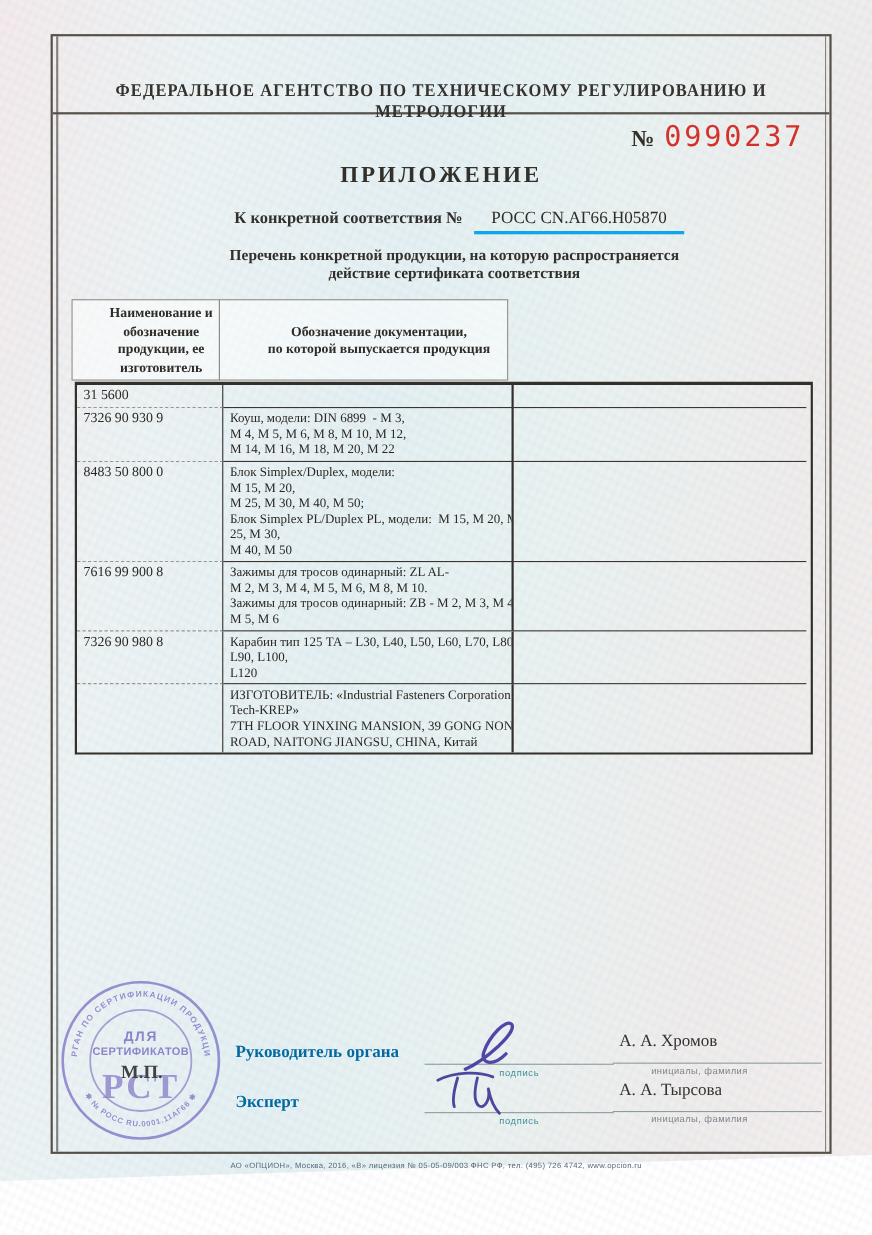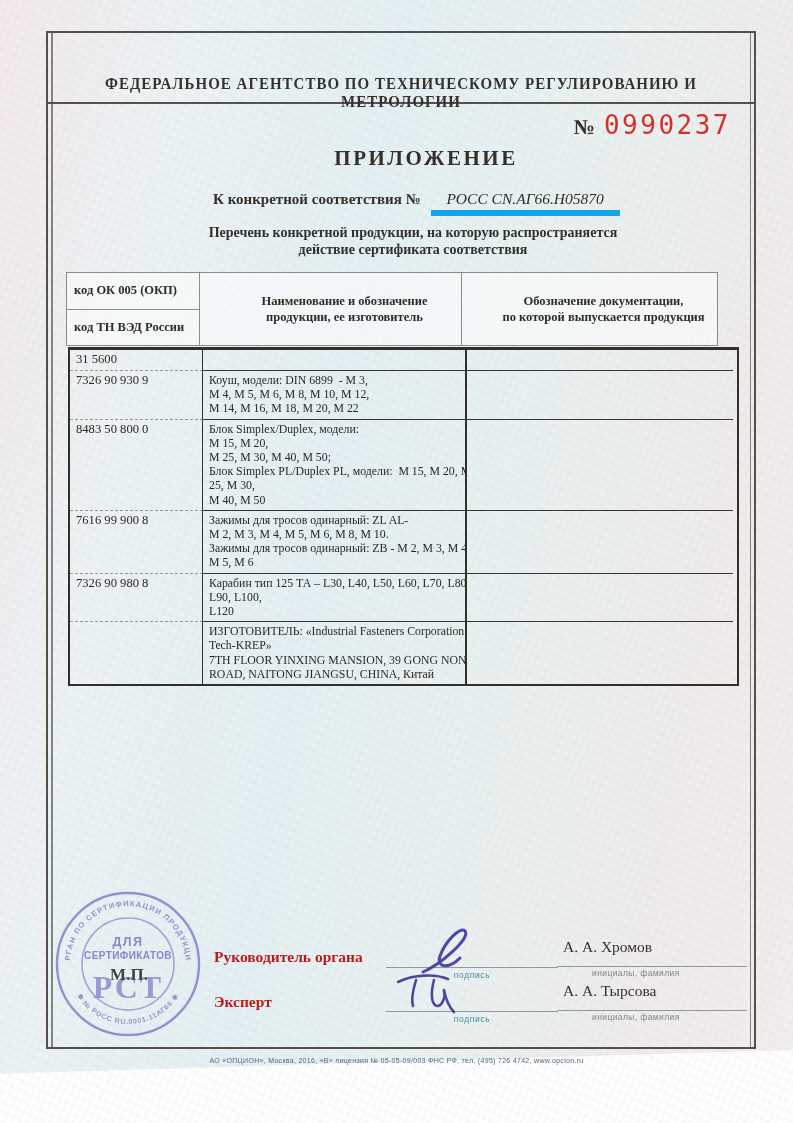"ПРИЛОЖЕНИЕ" .doc-title { padding-left: 25px -> none }
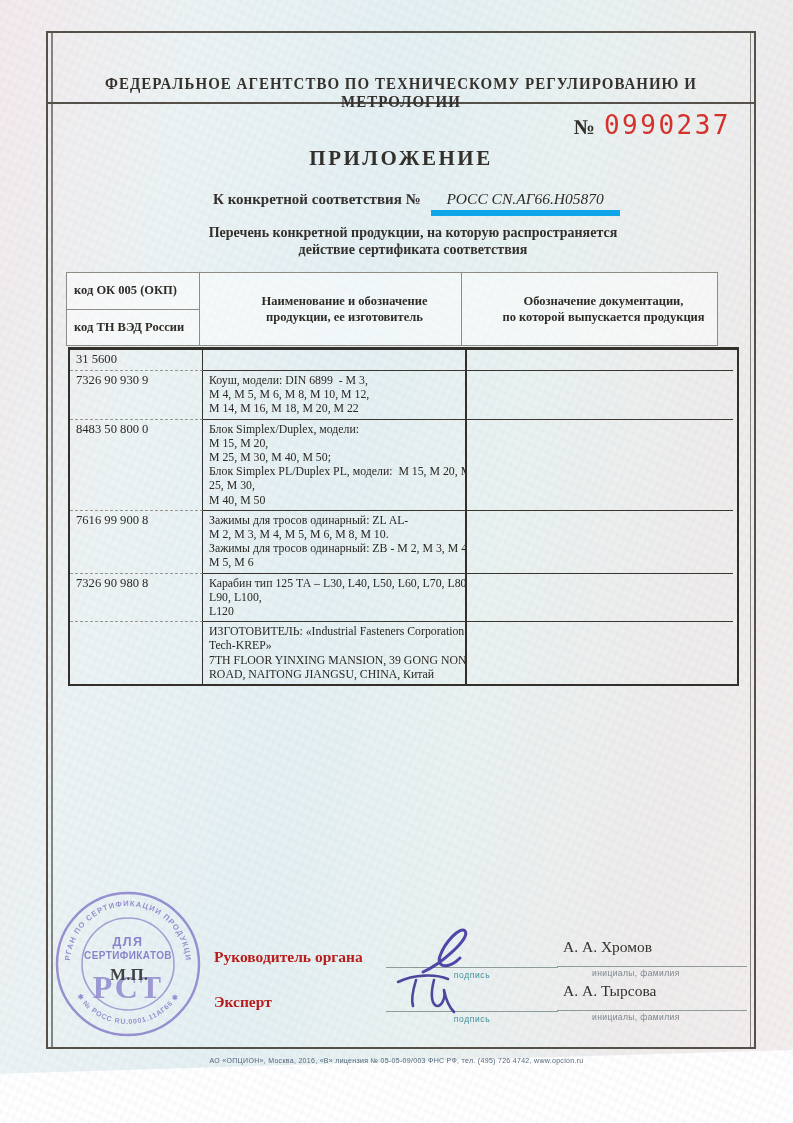"РОСС CN.АГ66.Н05870" .certval { border-bottom: 6px solid #0ea5e9 -> 3px solid #0ea5e9; font-style: italic -> none }
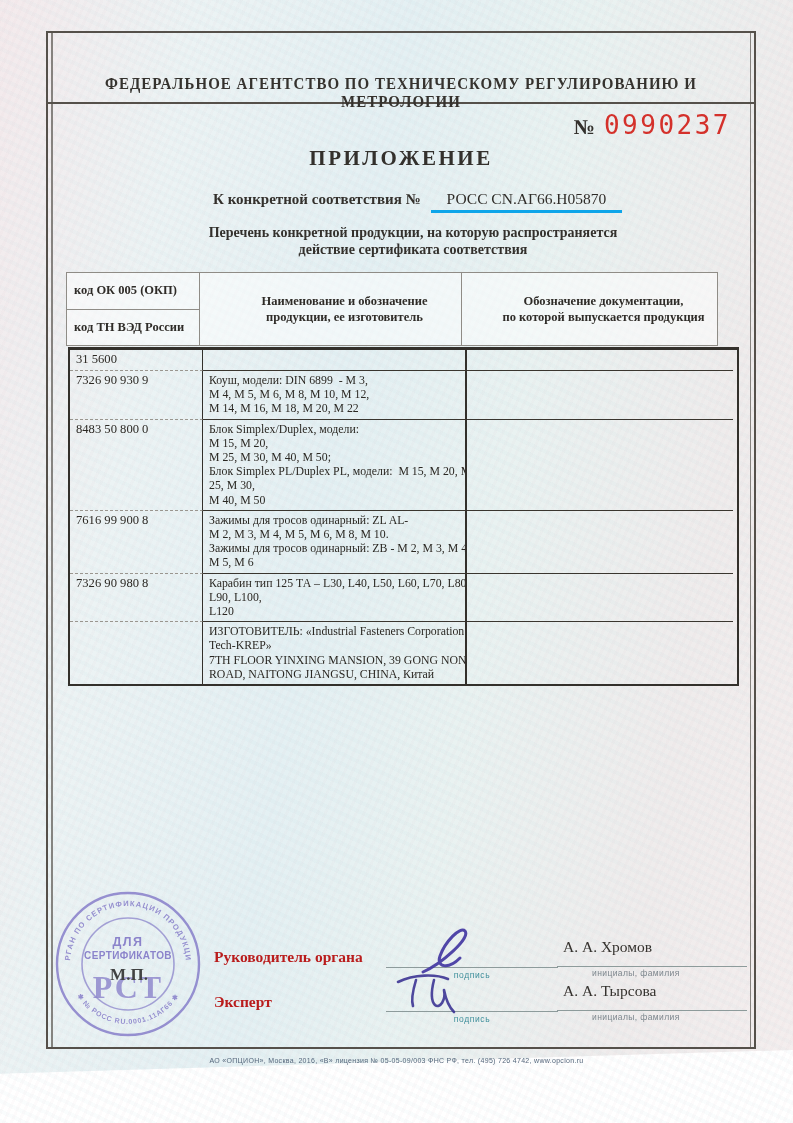"код ОК 005 (ОКП)" div.hc { html: <div> <div>код ОК 005 (ОКП)</div> <div>код ТН ВЭД России</div> </div> -> none }
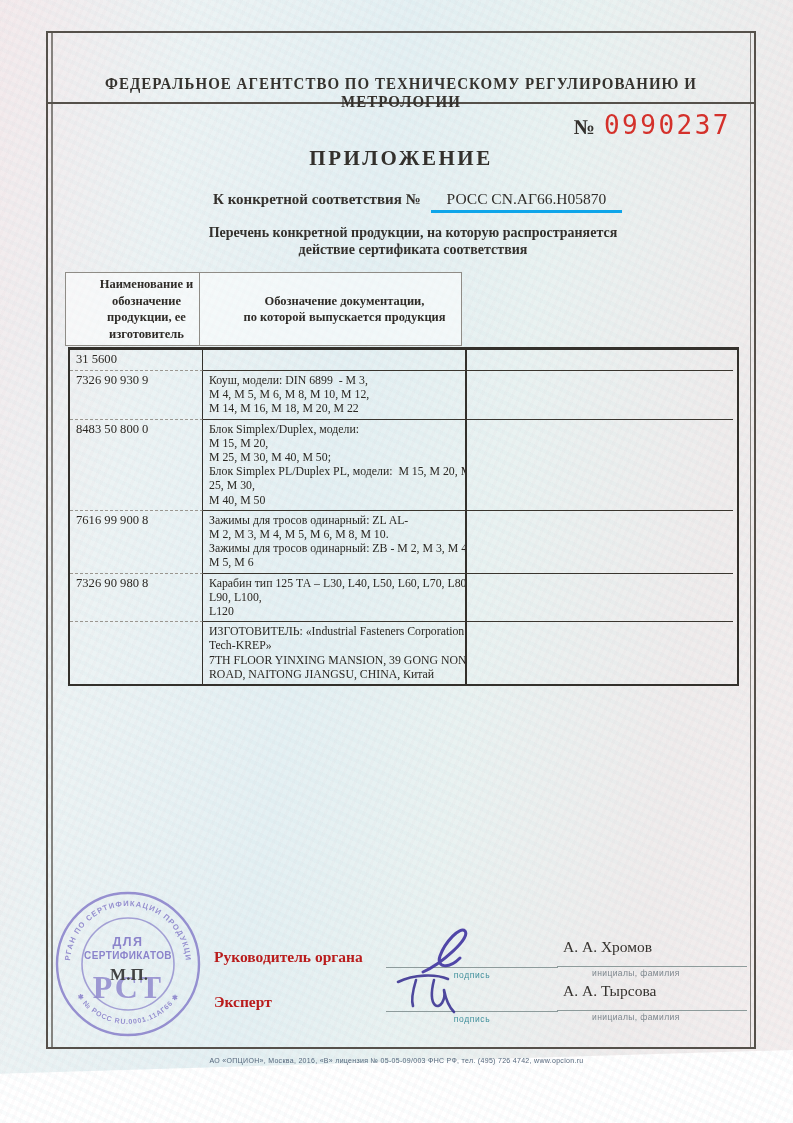"Руководитель органа" .siglabel { color: #b91c1c -> #0369a1 }
